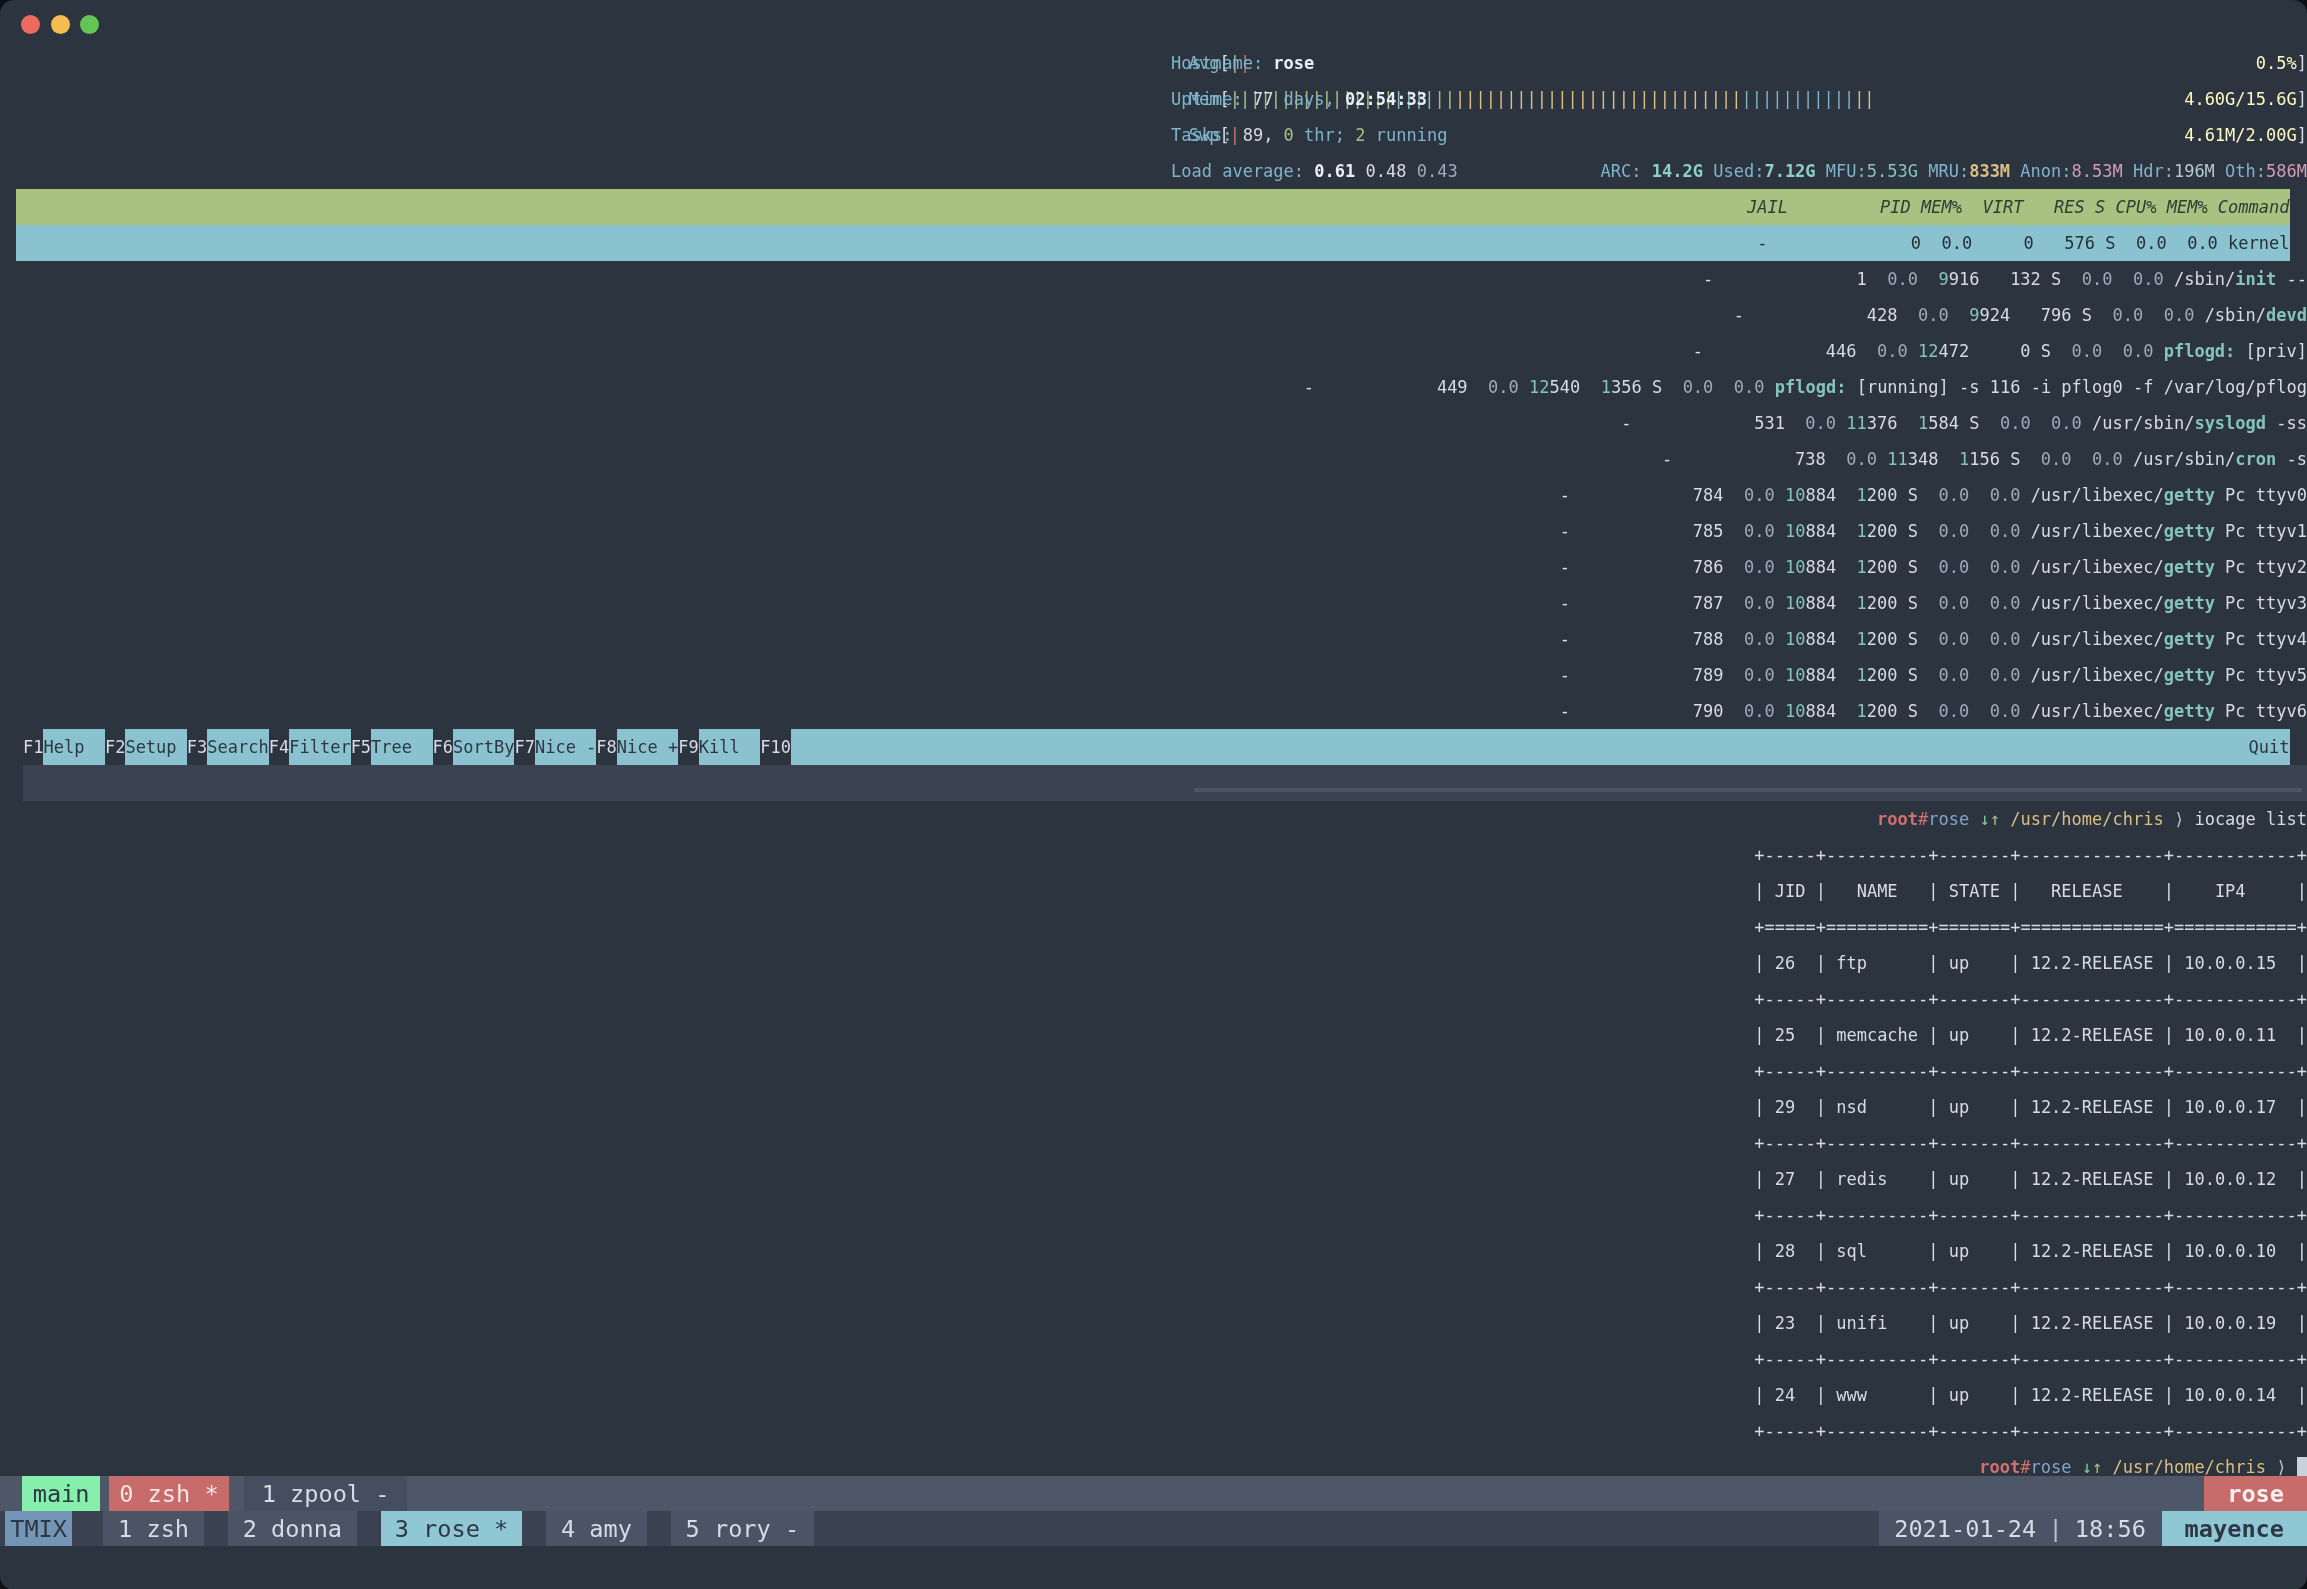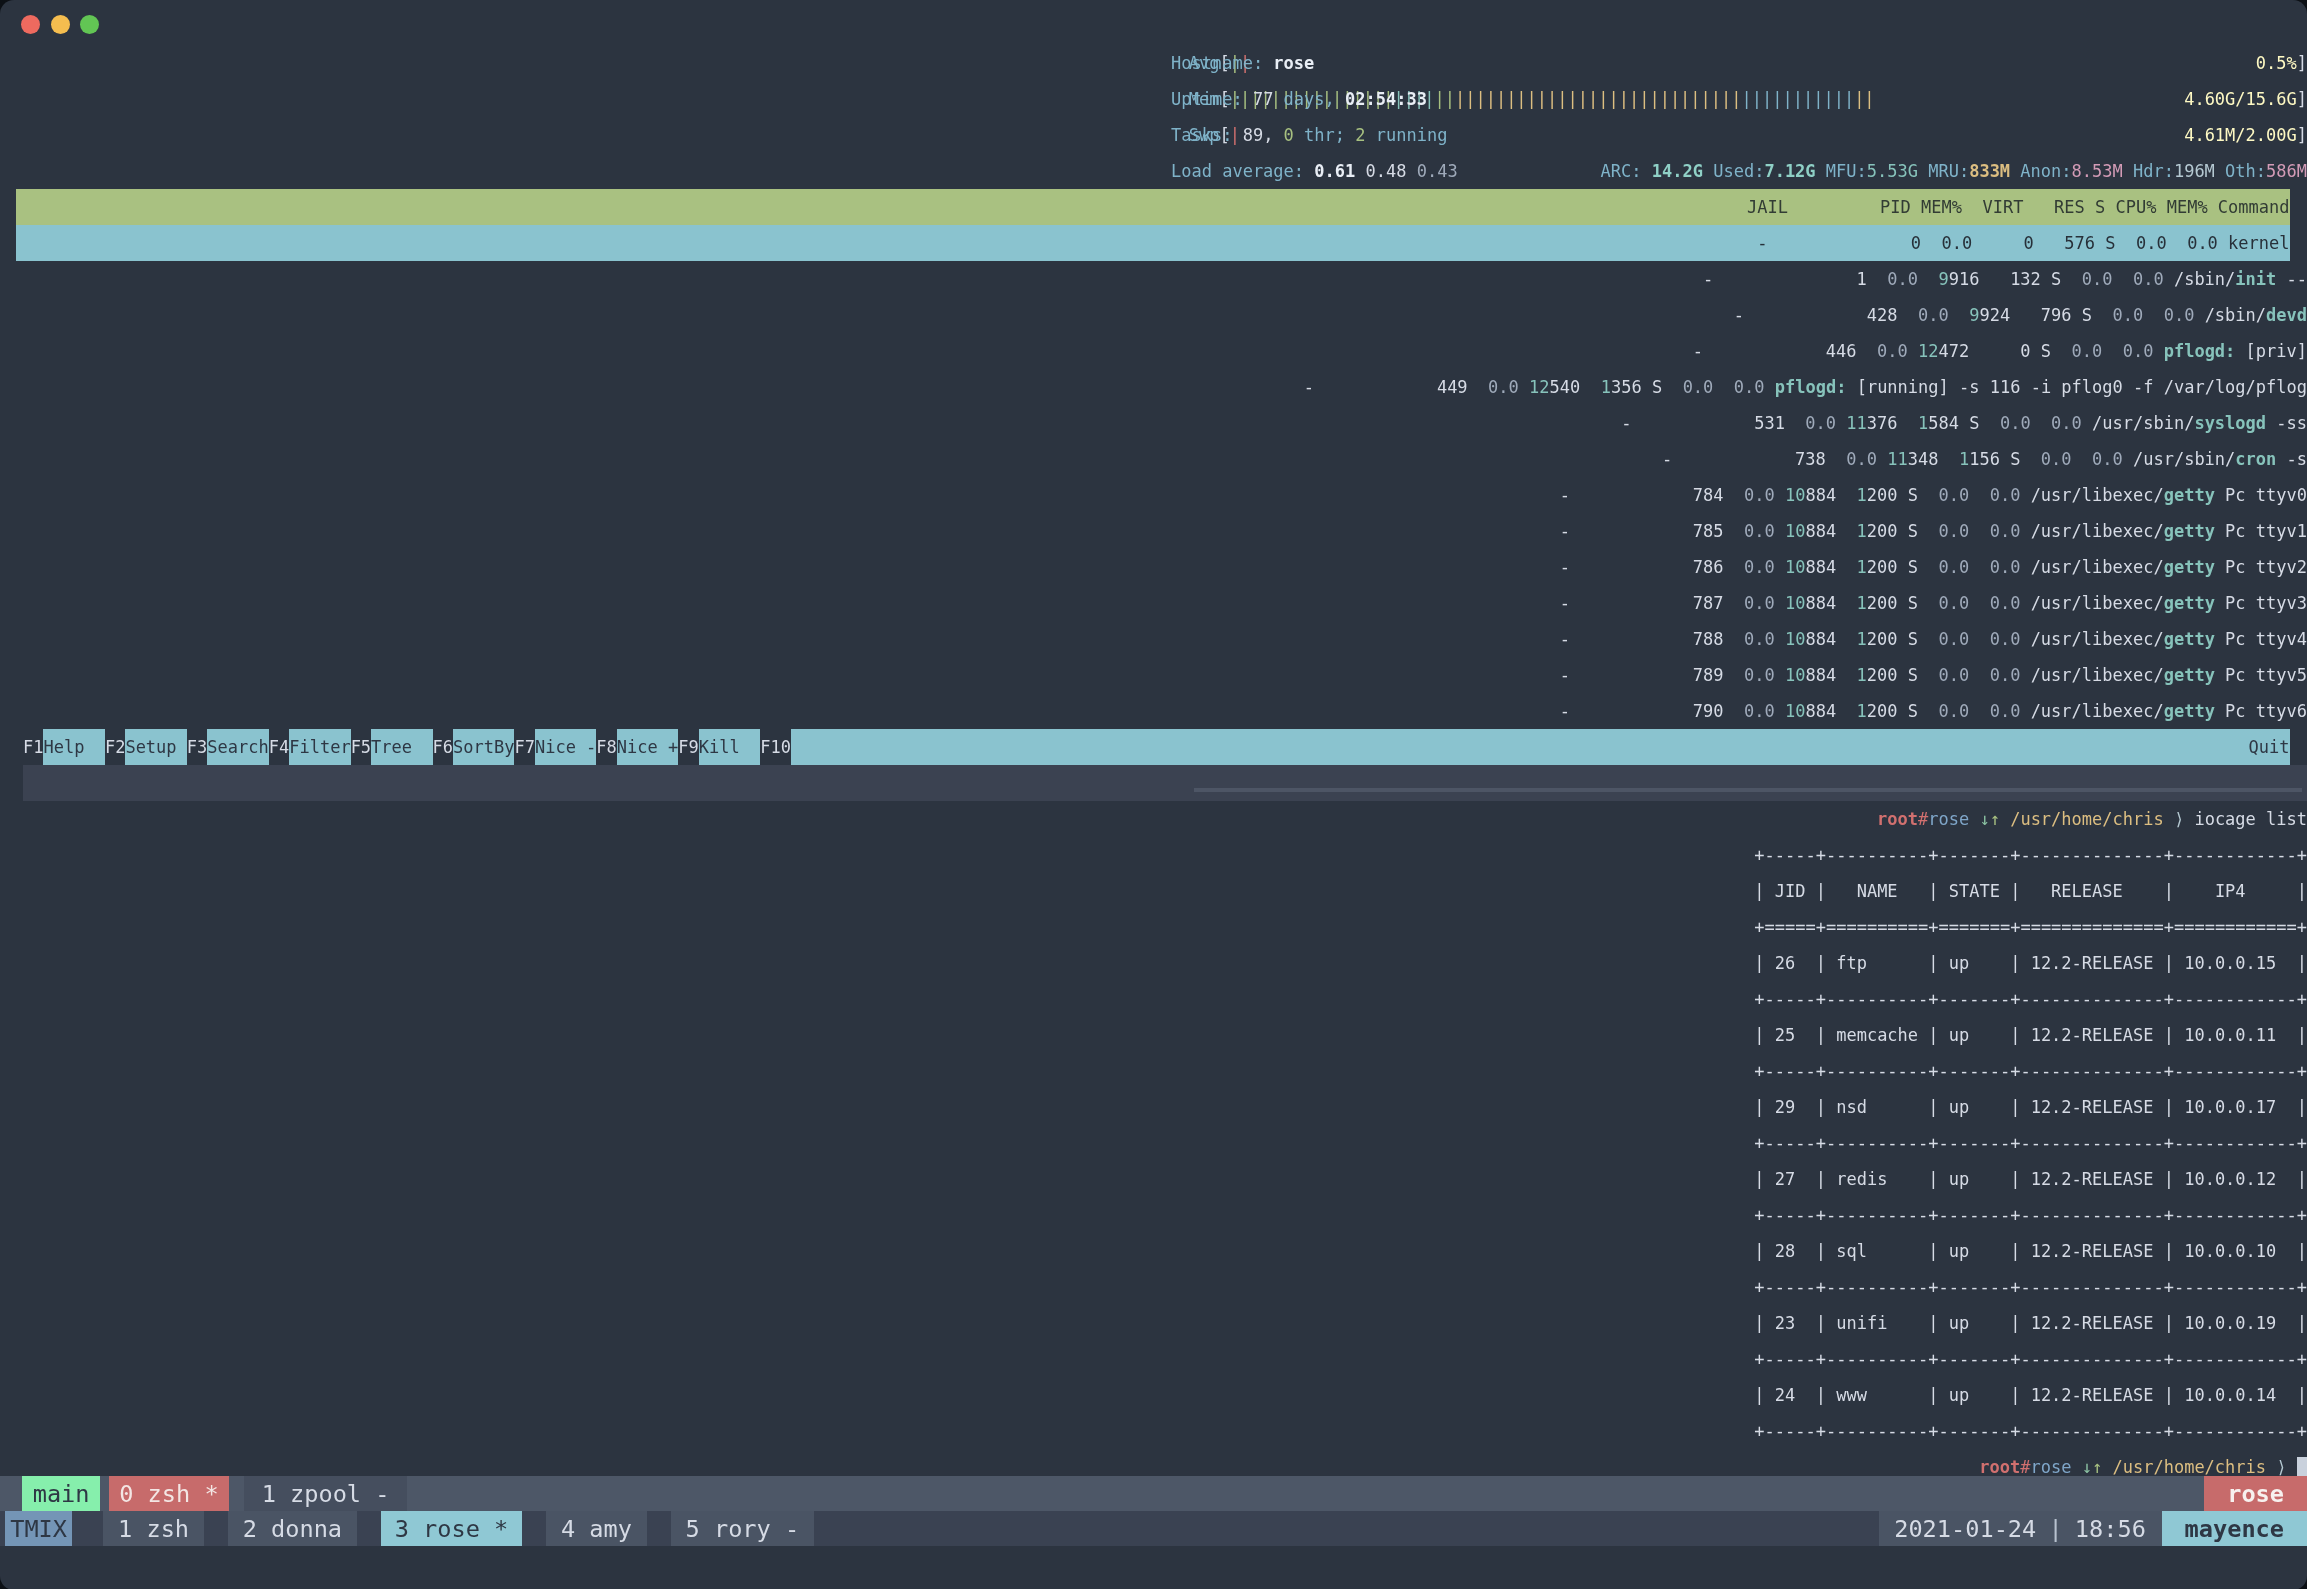"JAIL PID MEM% VIRT RES" .bg-hdr { font-style: none -> italic }
